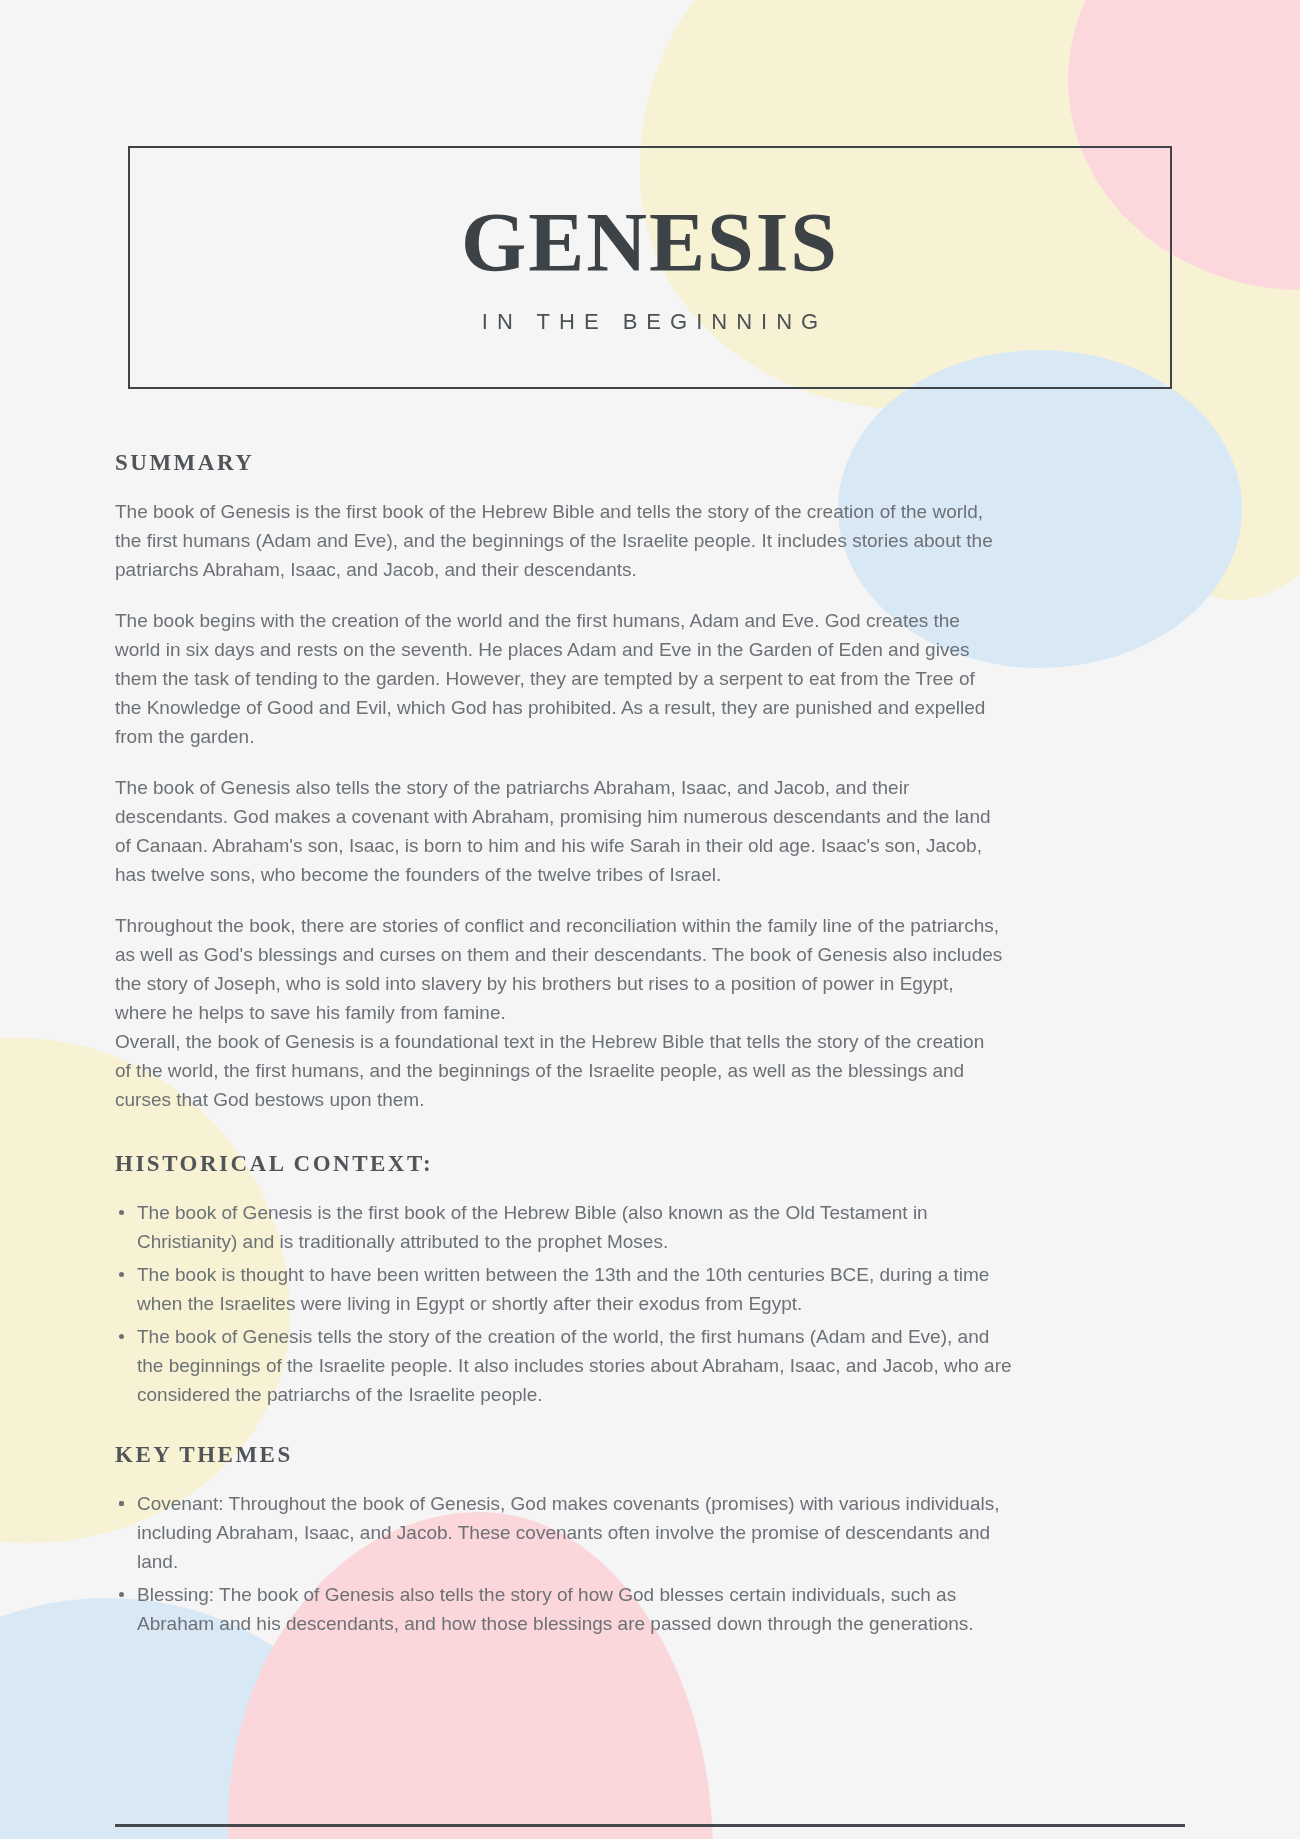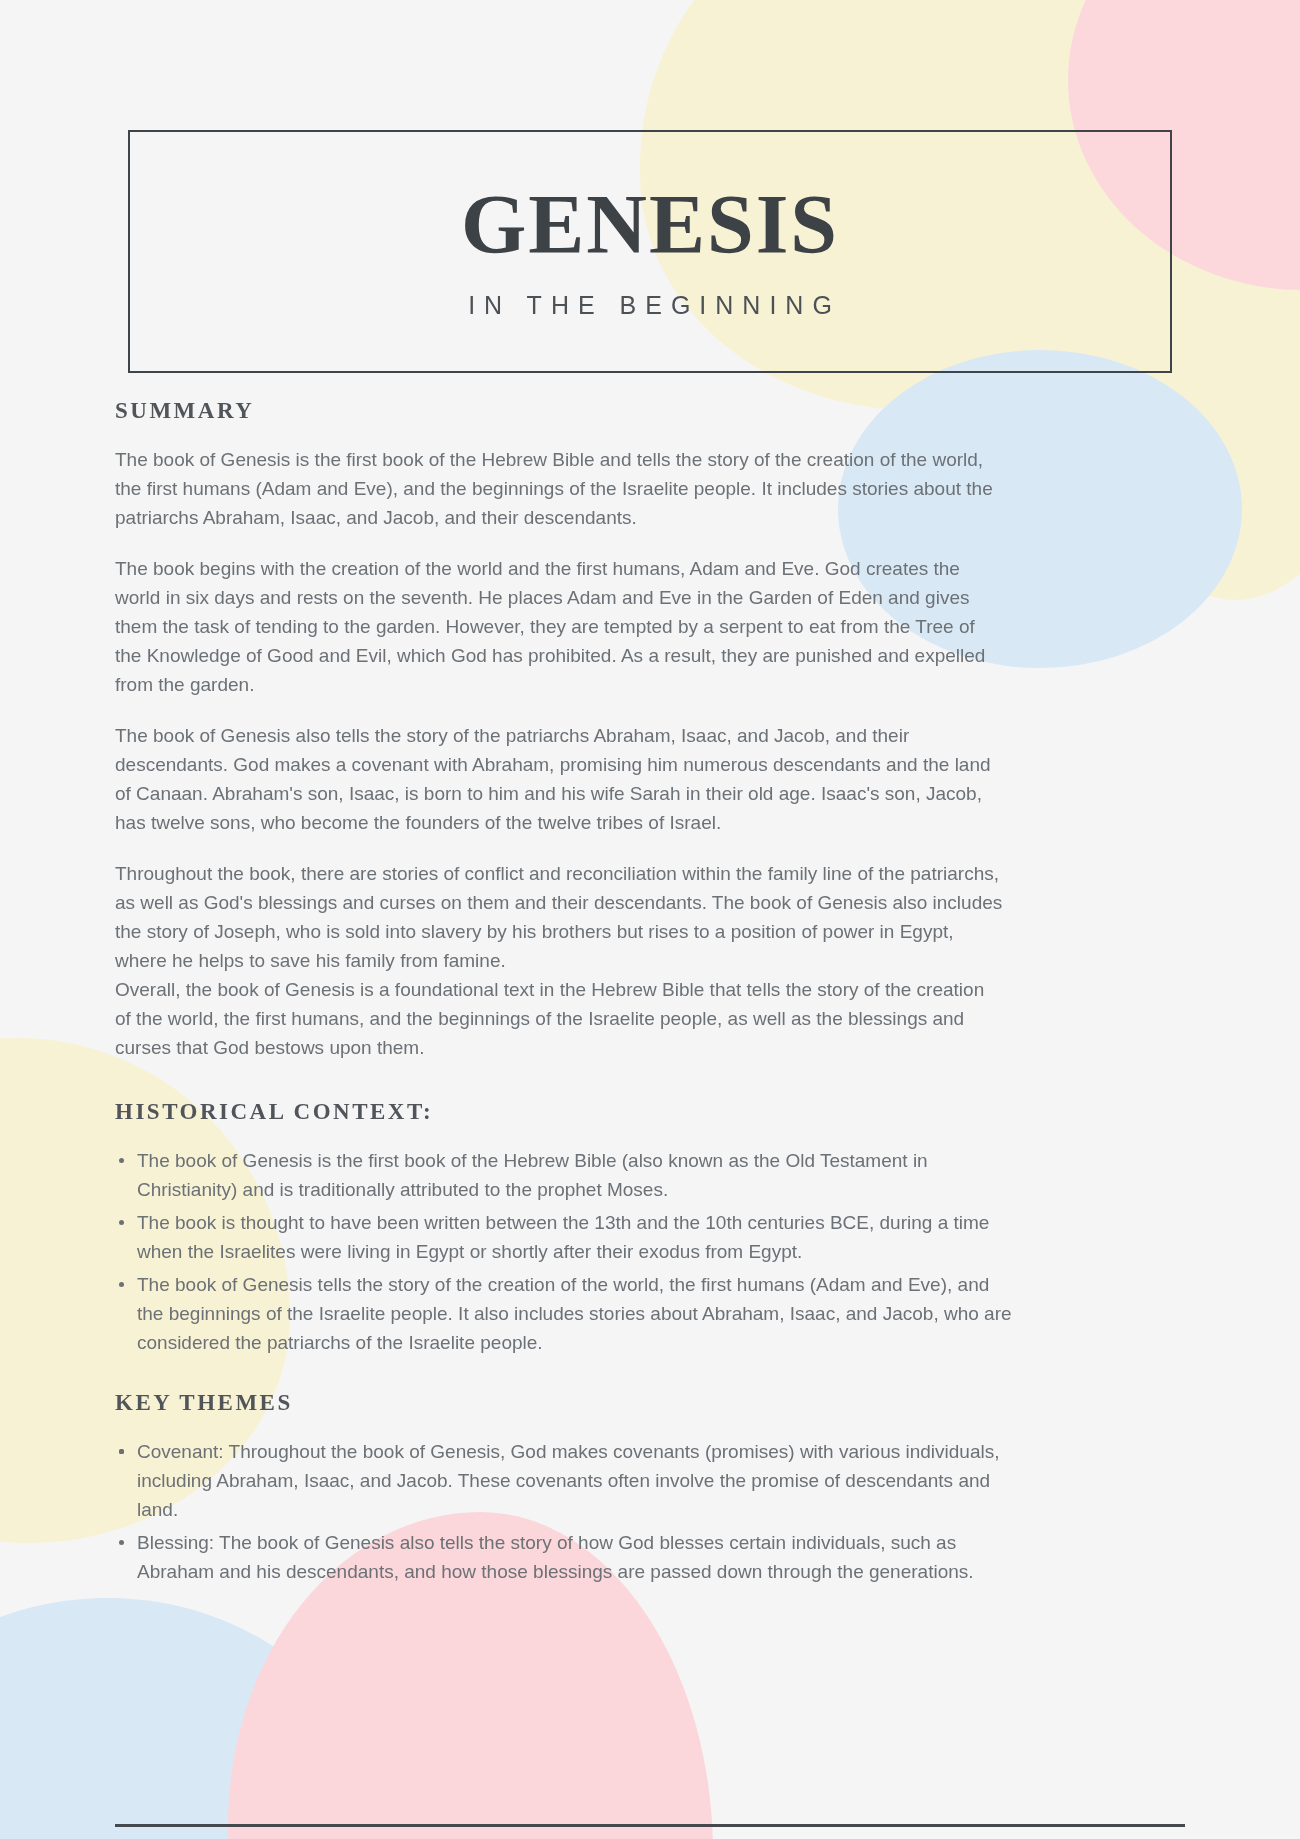"GENESIS" .content { padding: 0 115px -> 16px 115px }
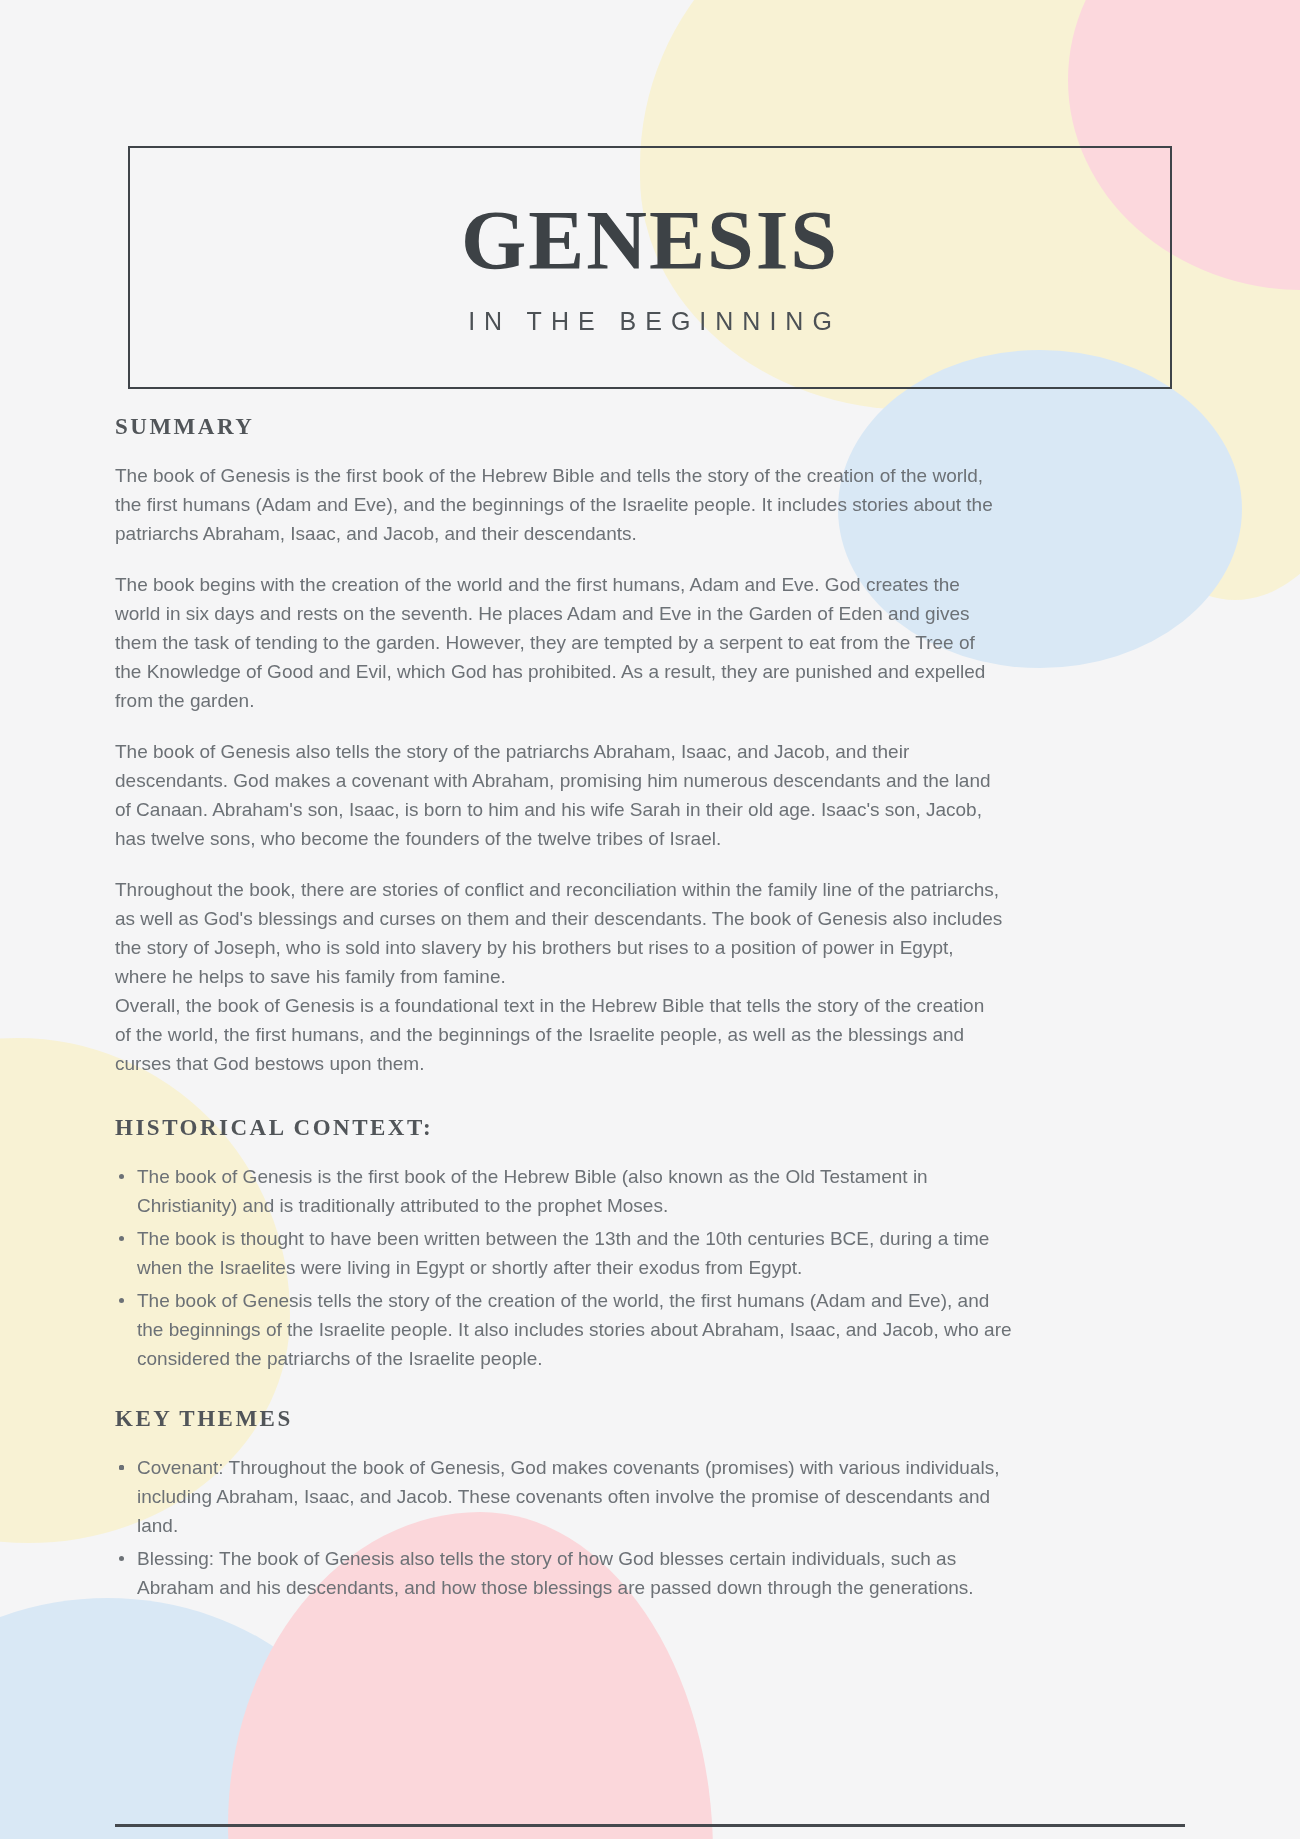"IN THE BEGINNING" .page-subtitle { font-size: 25px -> 22px }
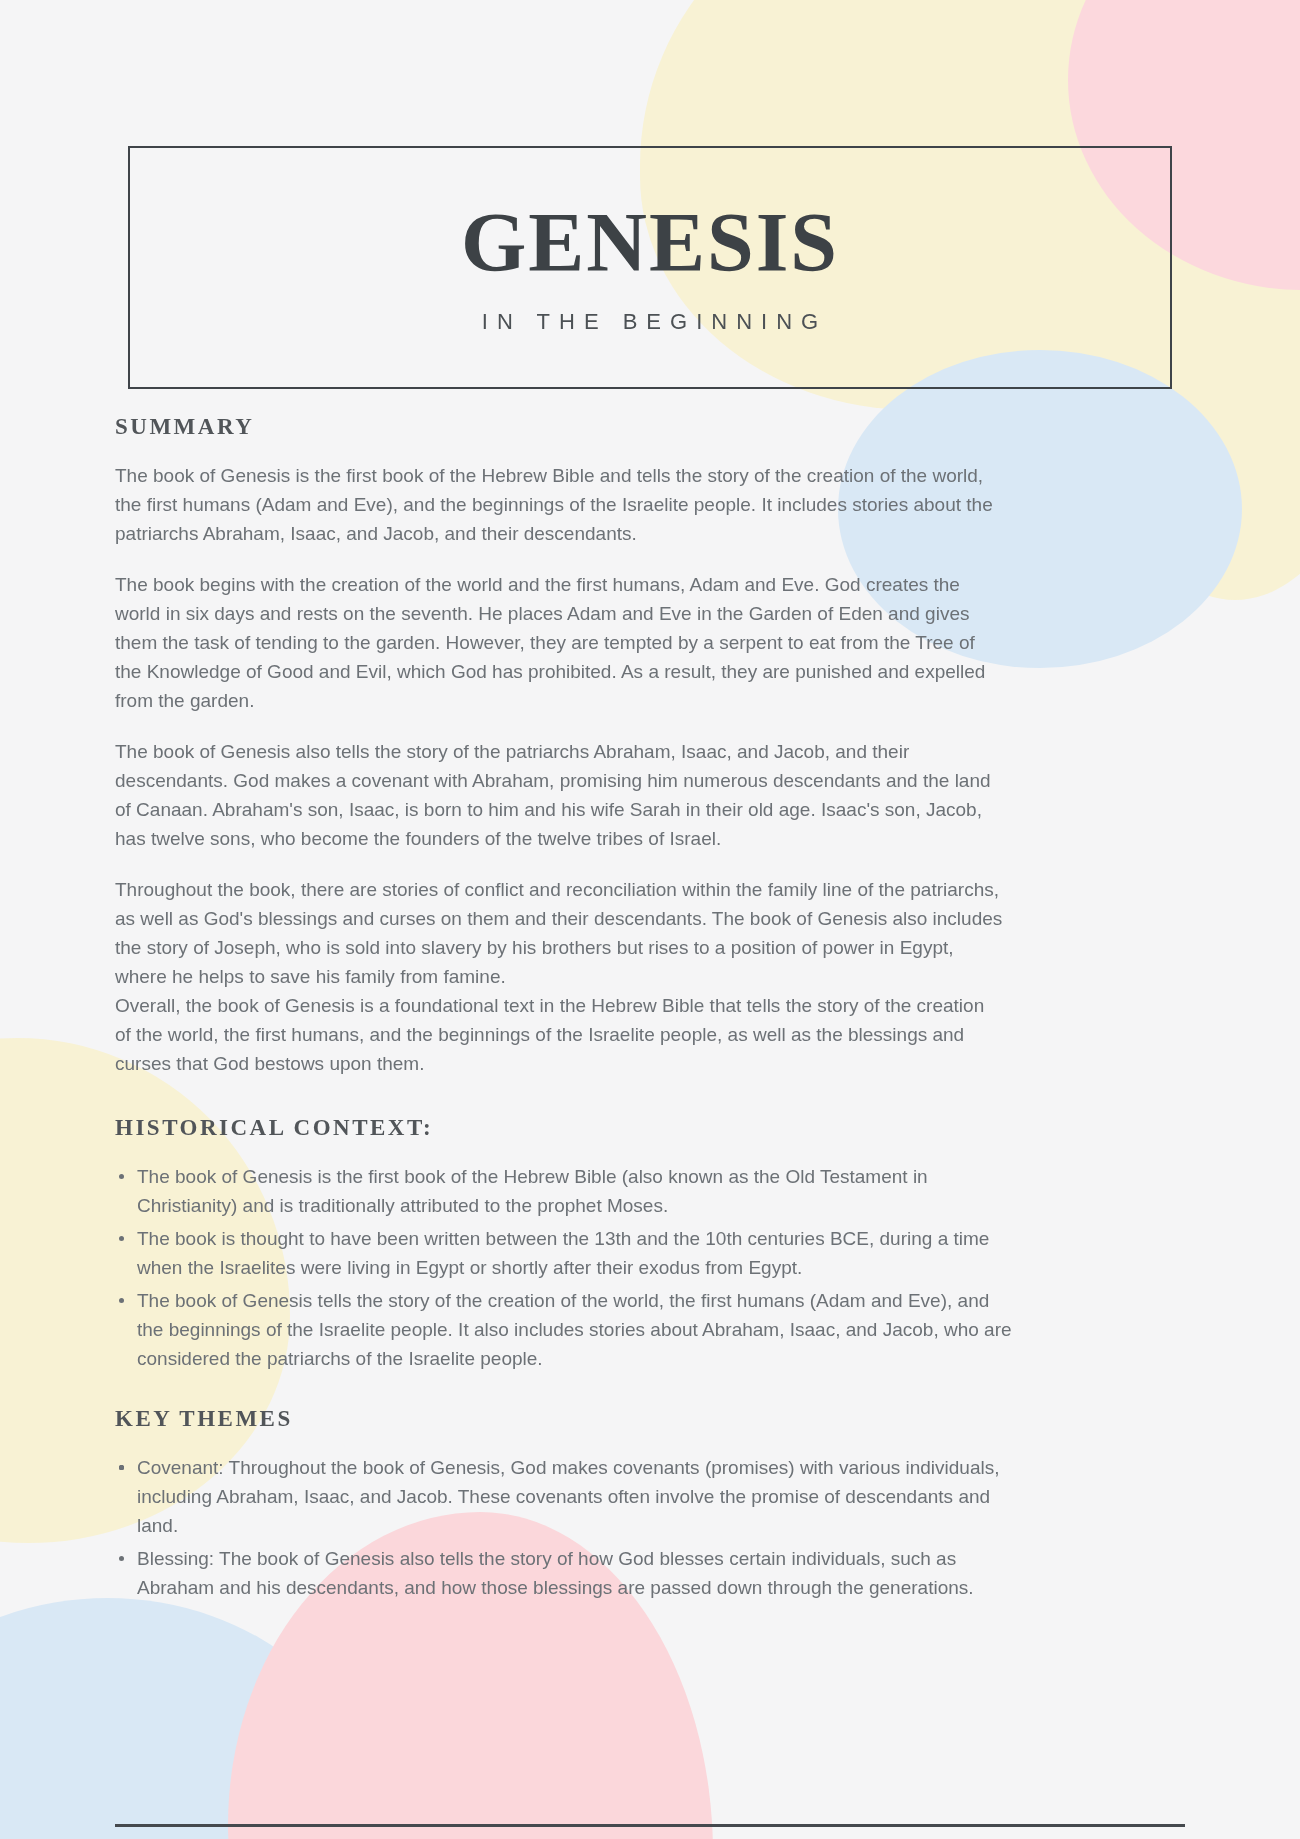"SUMMARY" .section-heading.first { margin-top: 24px -> 60px }
